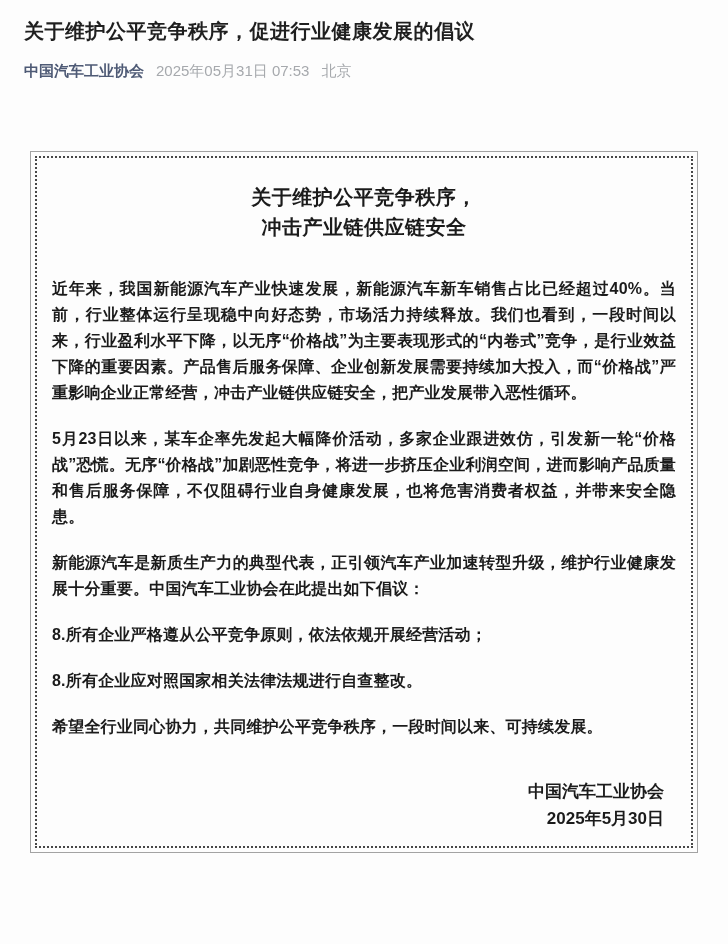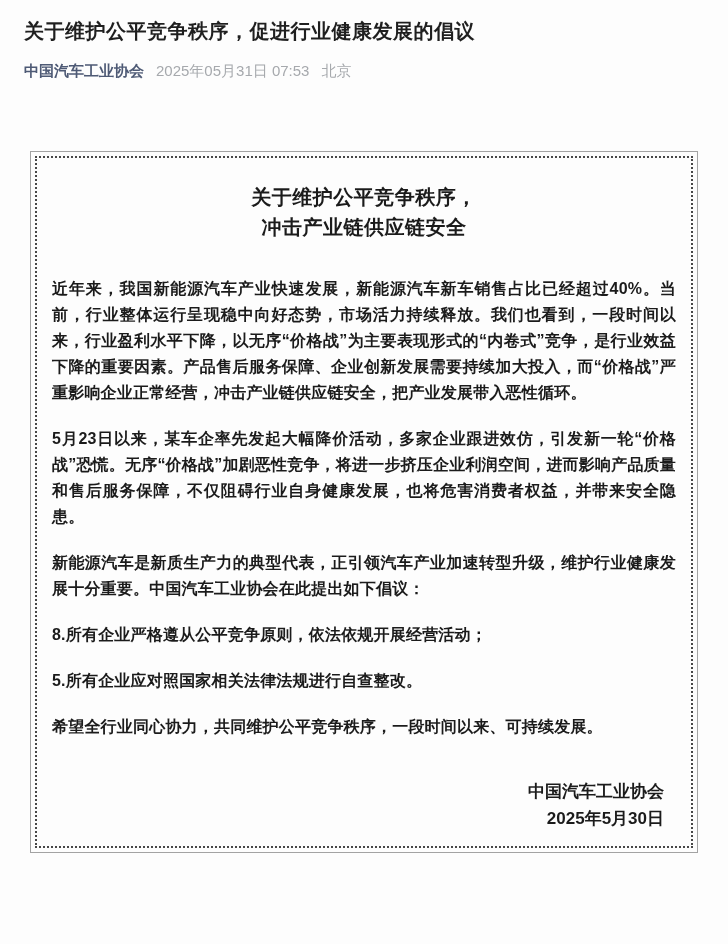"5.所有企业应对照国家相关法律法规进行自查整改。" p { text: 5 -> 8 }
